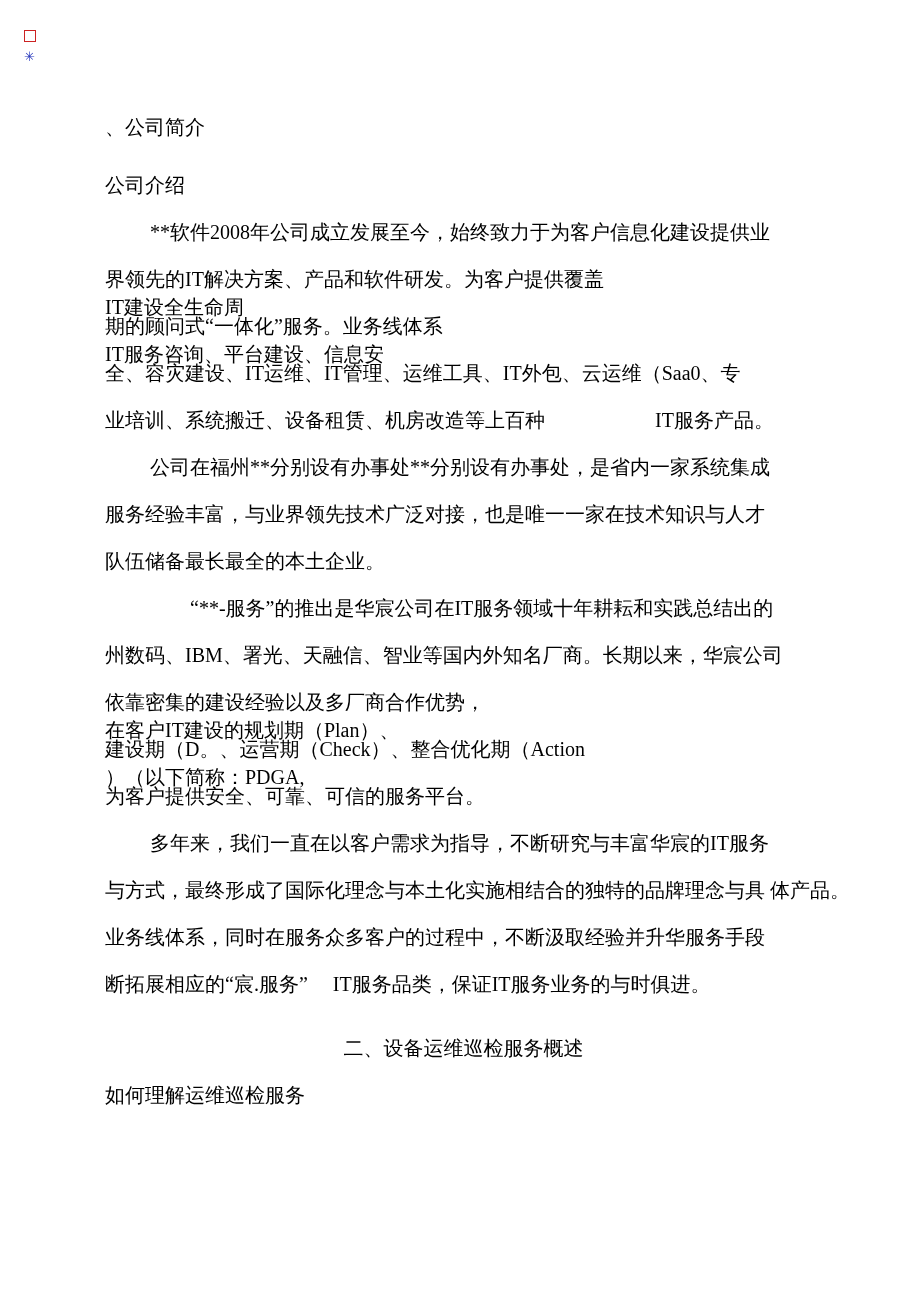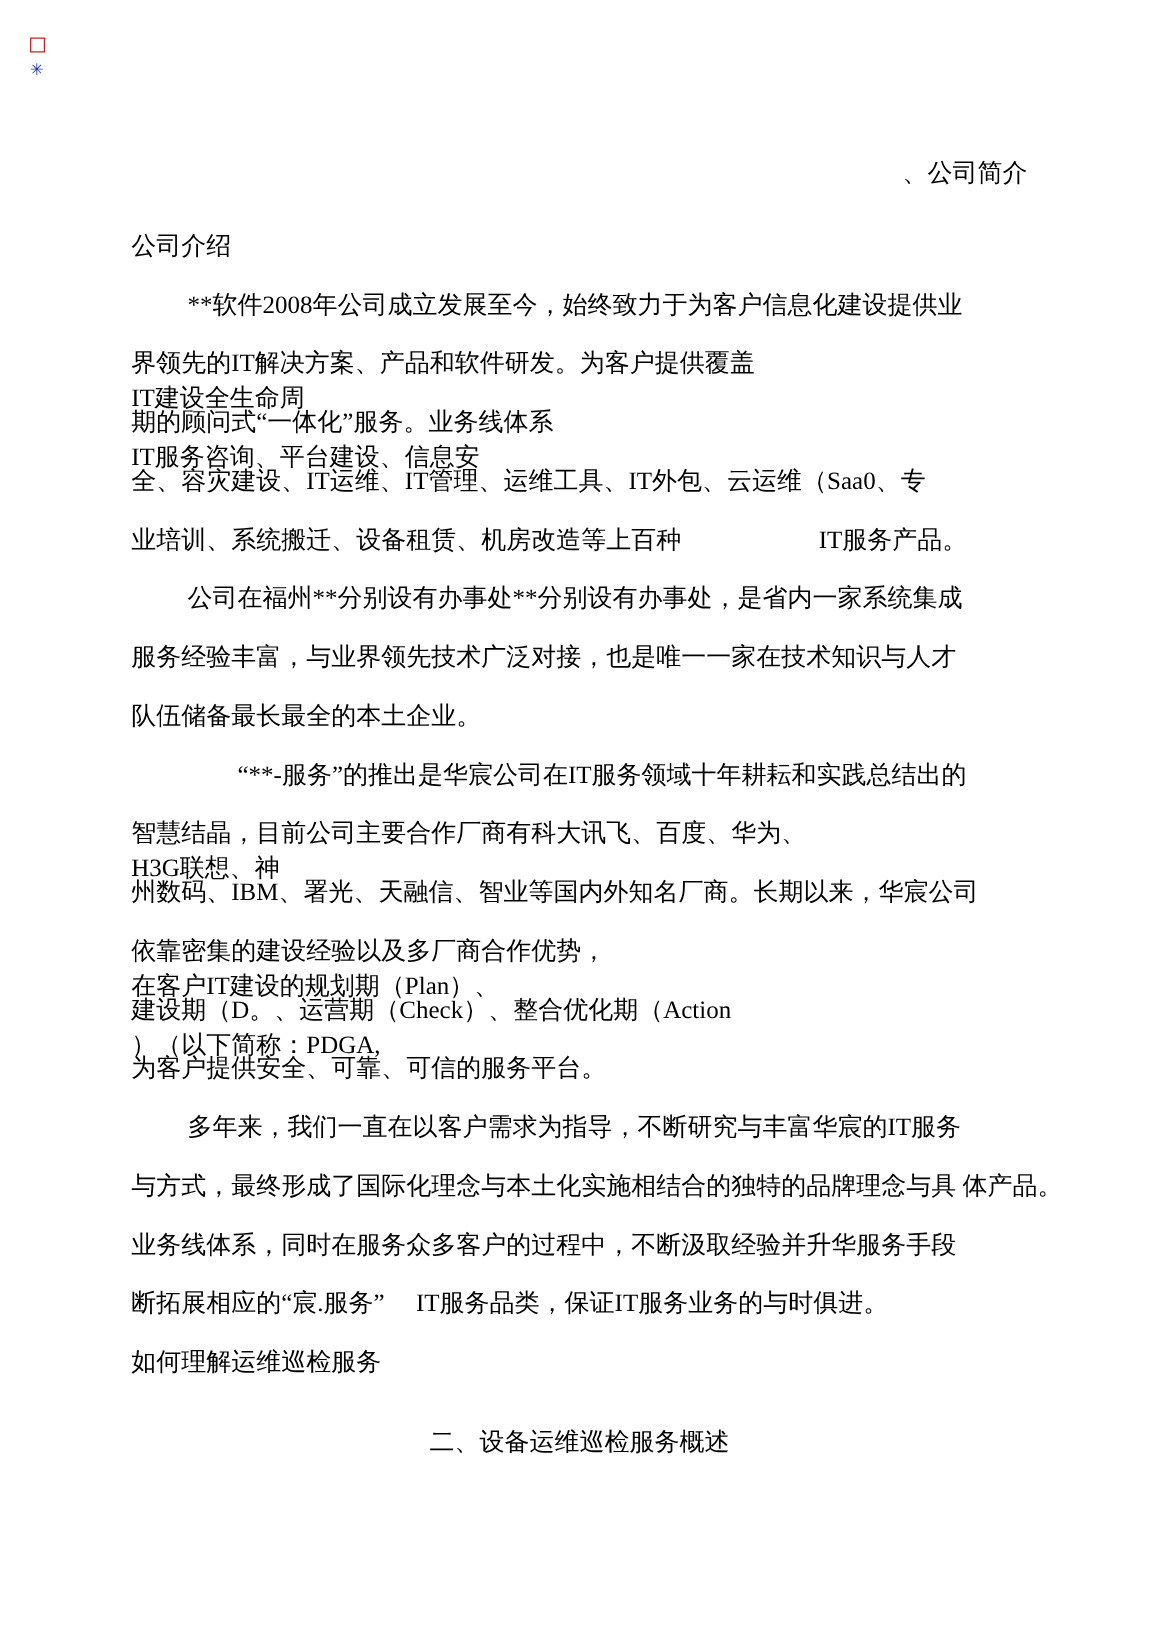"、公司简介" .title { margin-top: 12px -> none; text-align: right -> left }
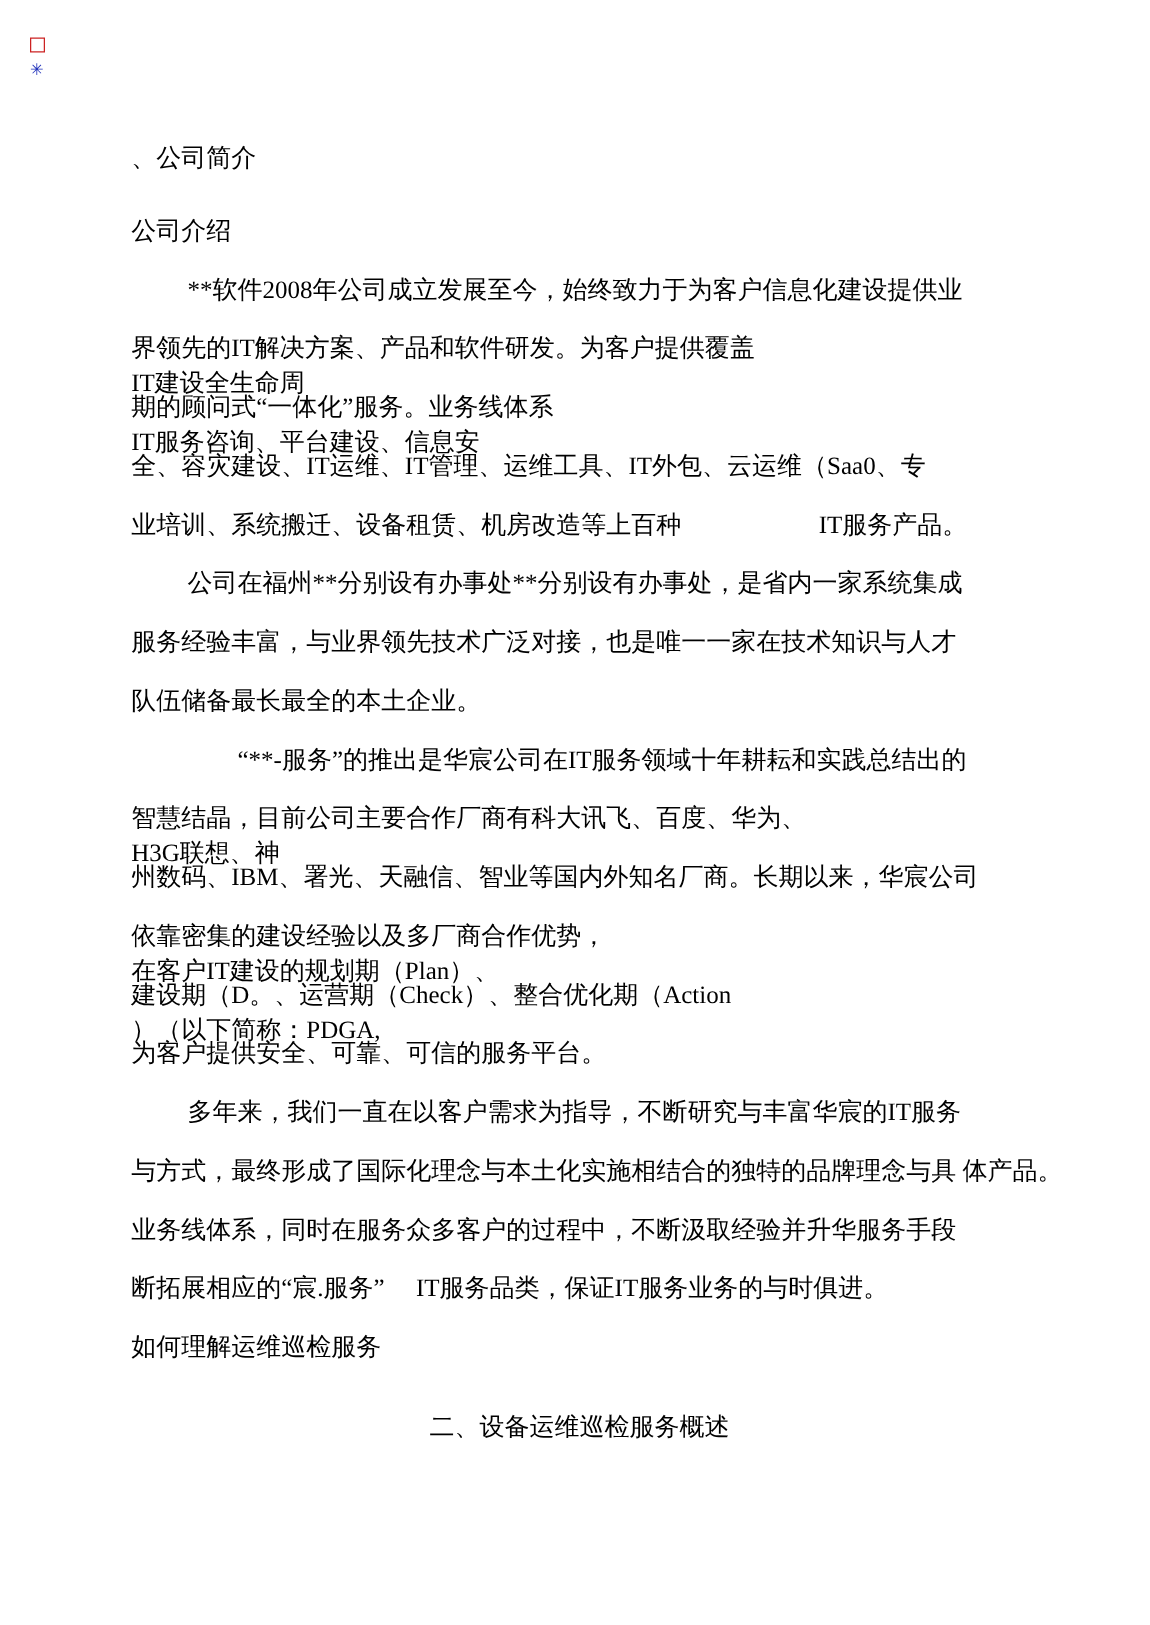"智慧结晶，目前公司主要合作厂商有科大讯飞、百度、华为、" div.line { html: <div> <span>智慧结晶，目前公司主要合作厂商有科大讯飞、百度、华为、</span> <span></span> <span>H3G联想、神</span> </div> -> none }
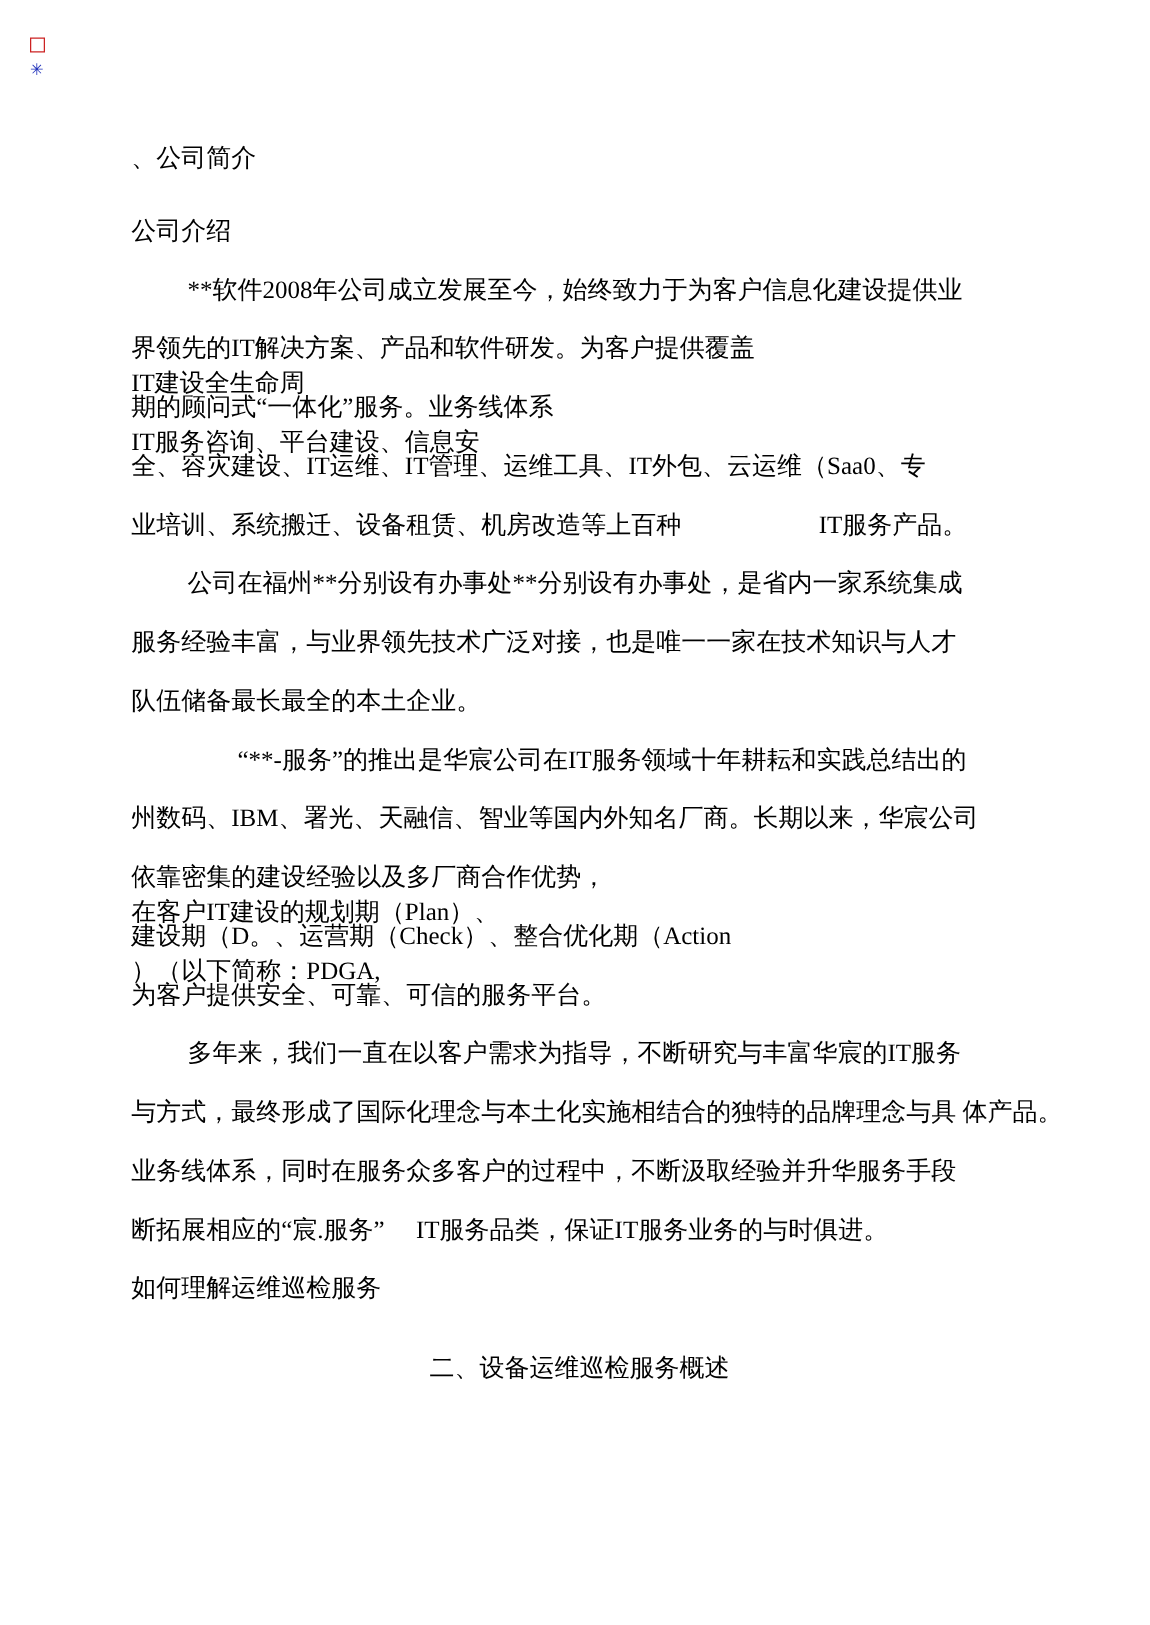"如何理解运维巡检服务" div.line { order: before "二、设备运维巡检服务概述" -> after "二、设备运维巡检服务概述" }
